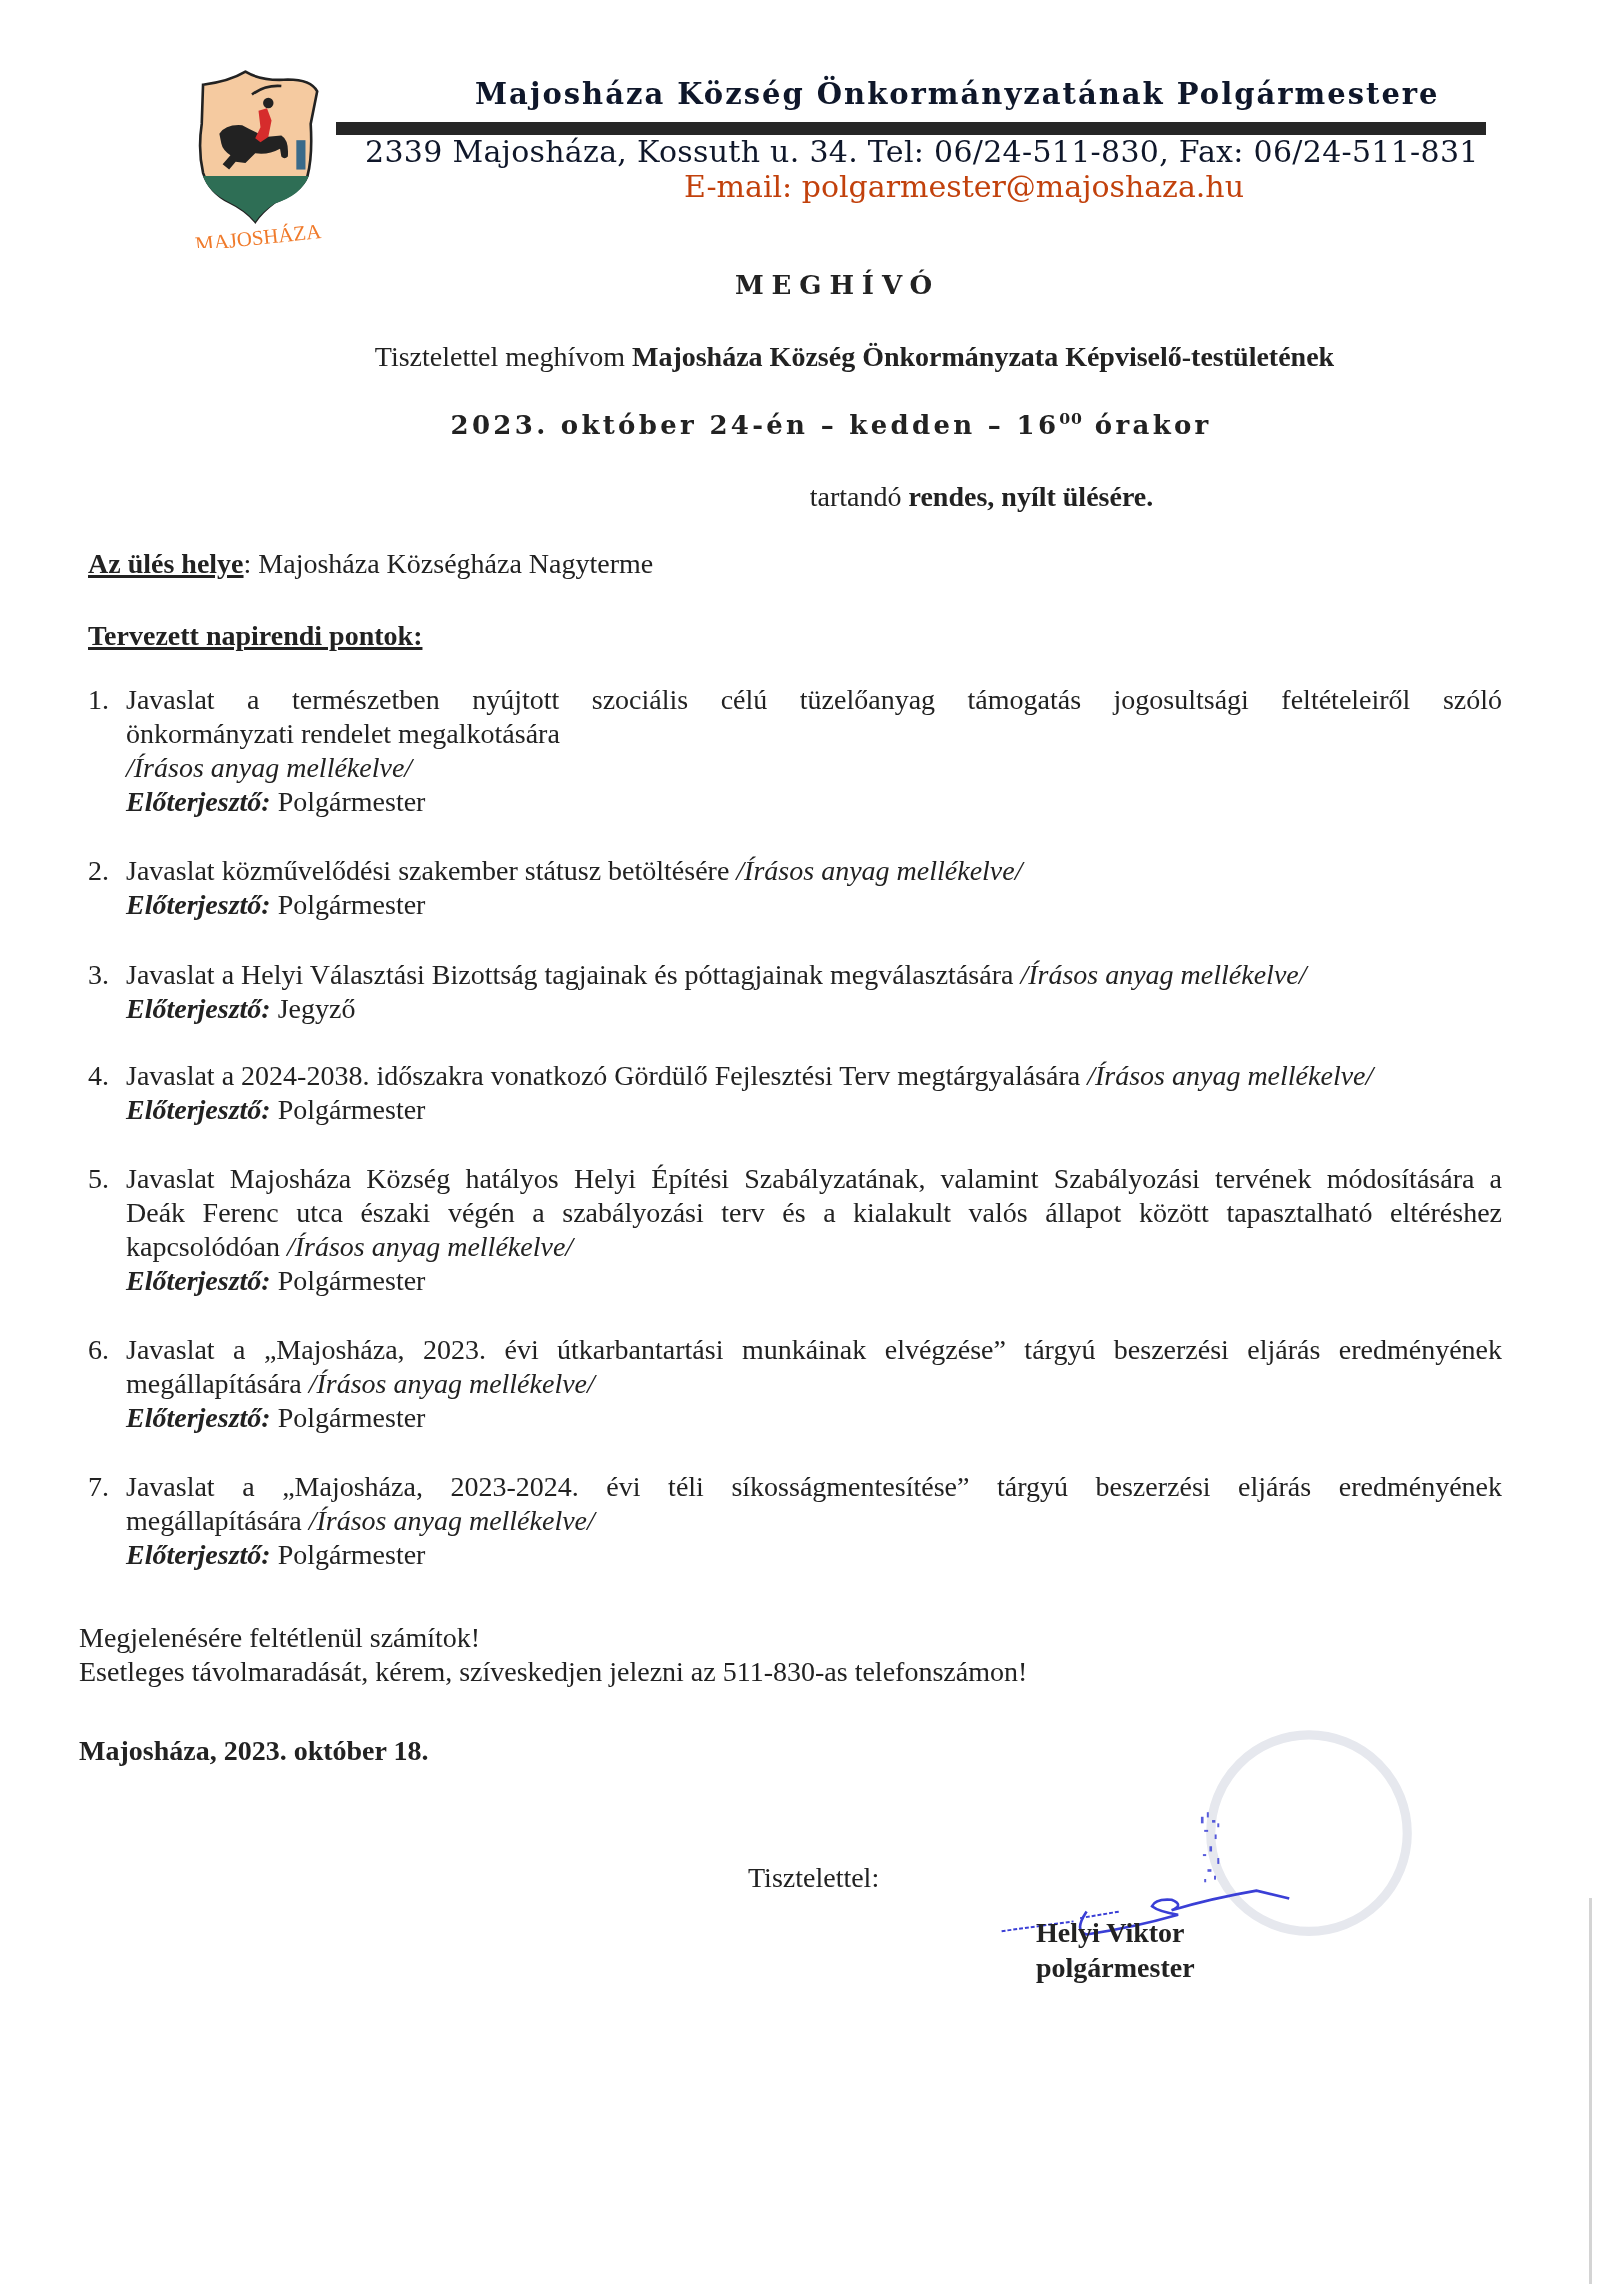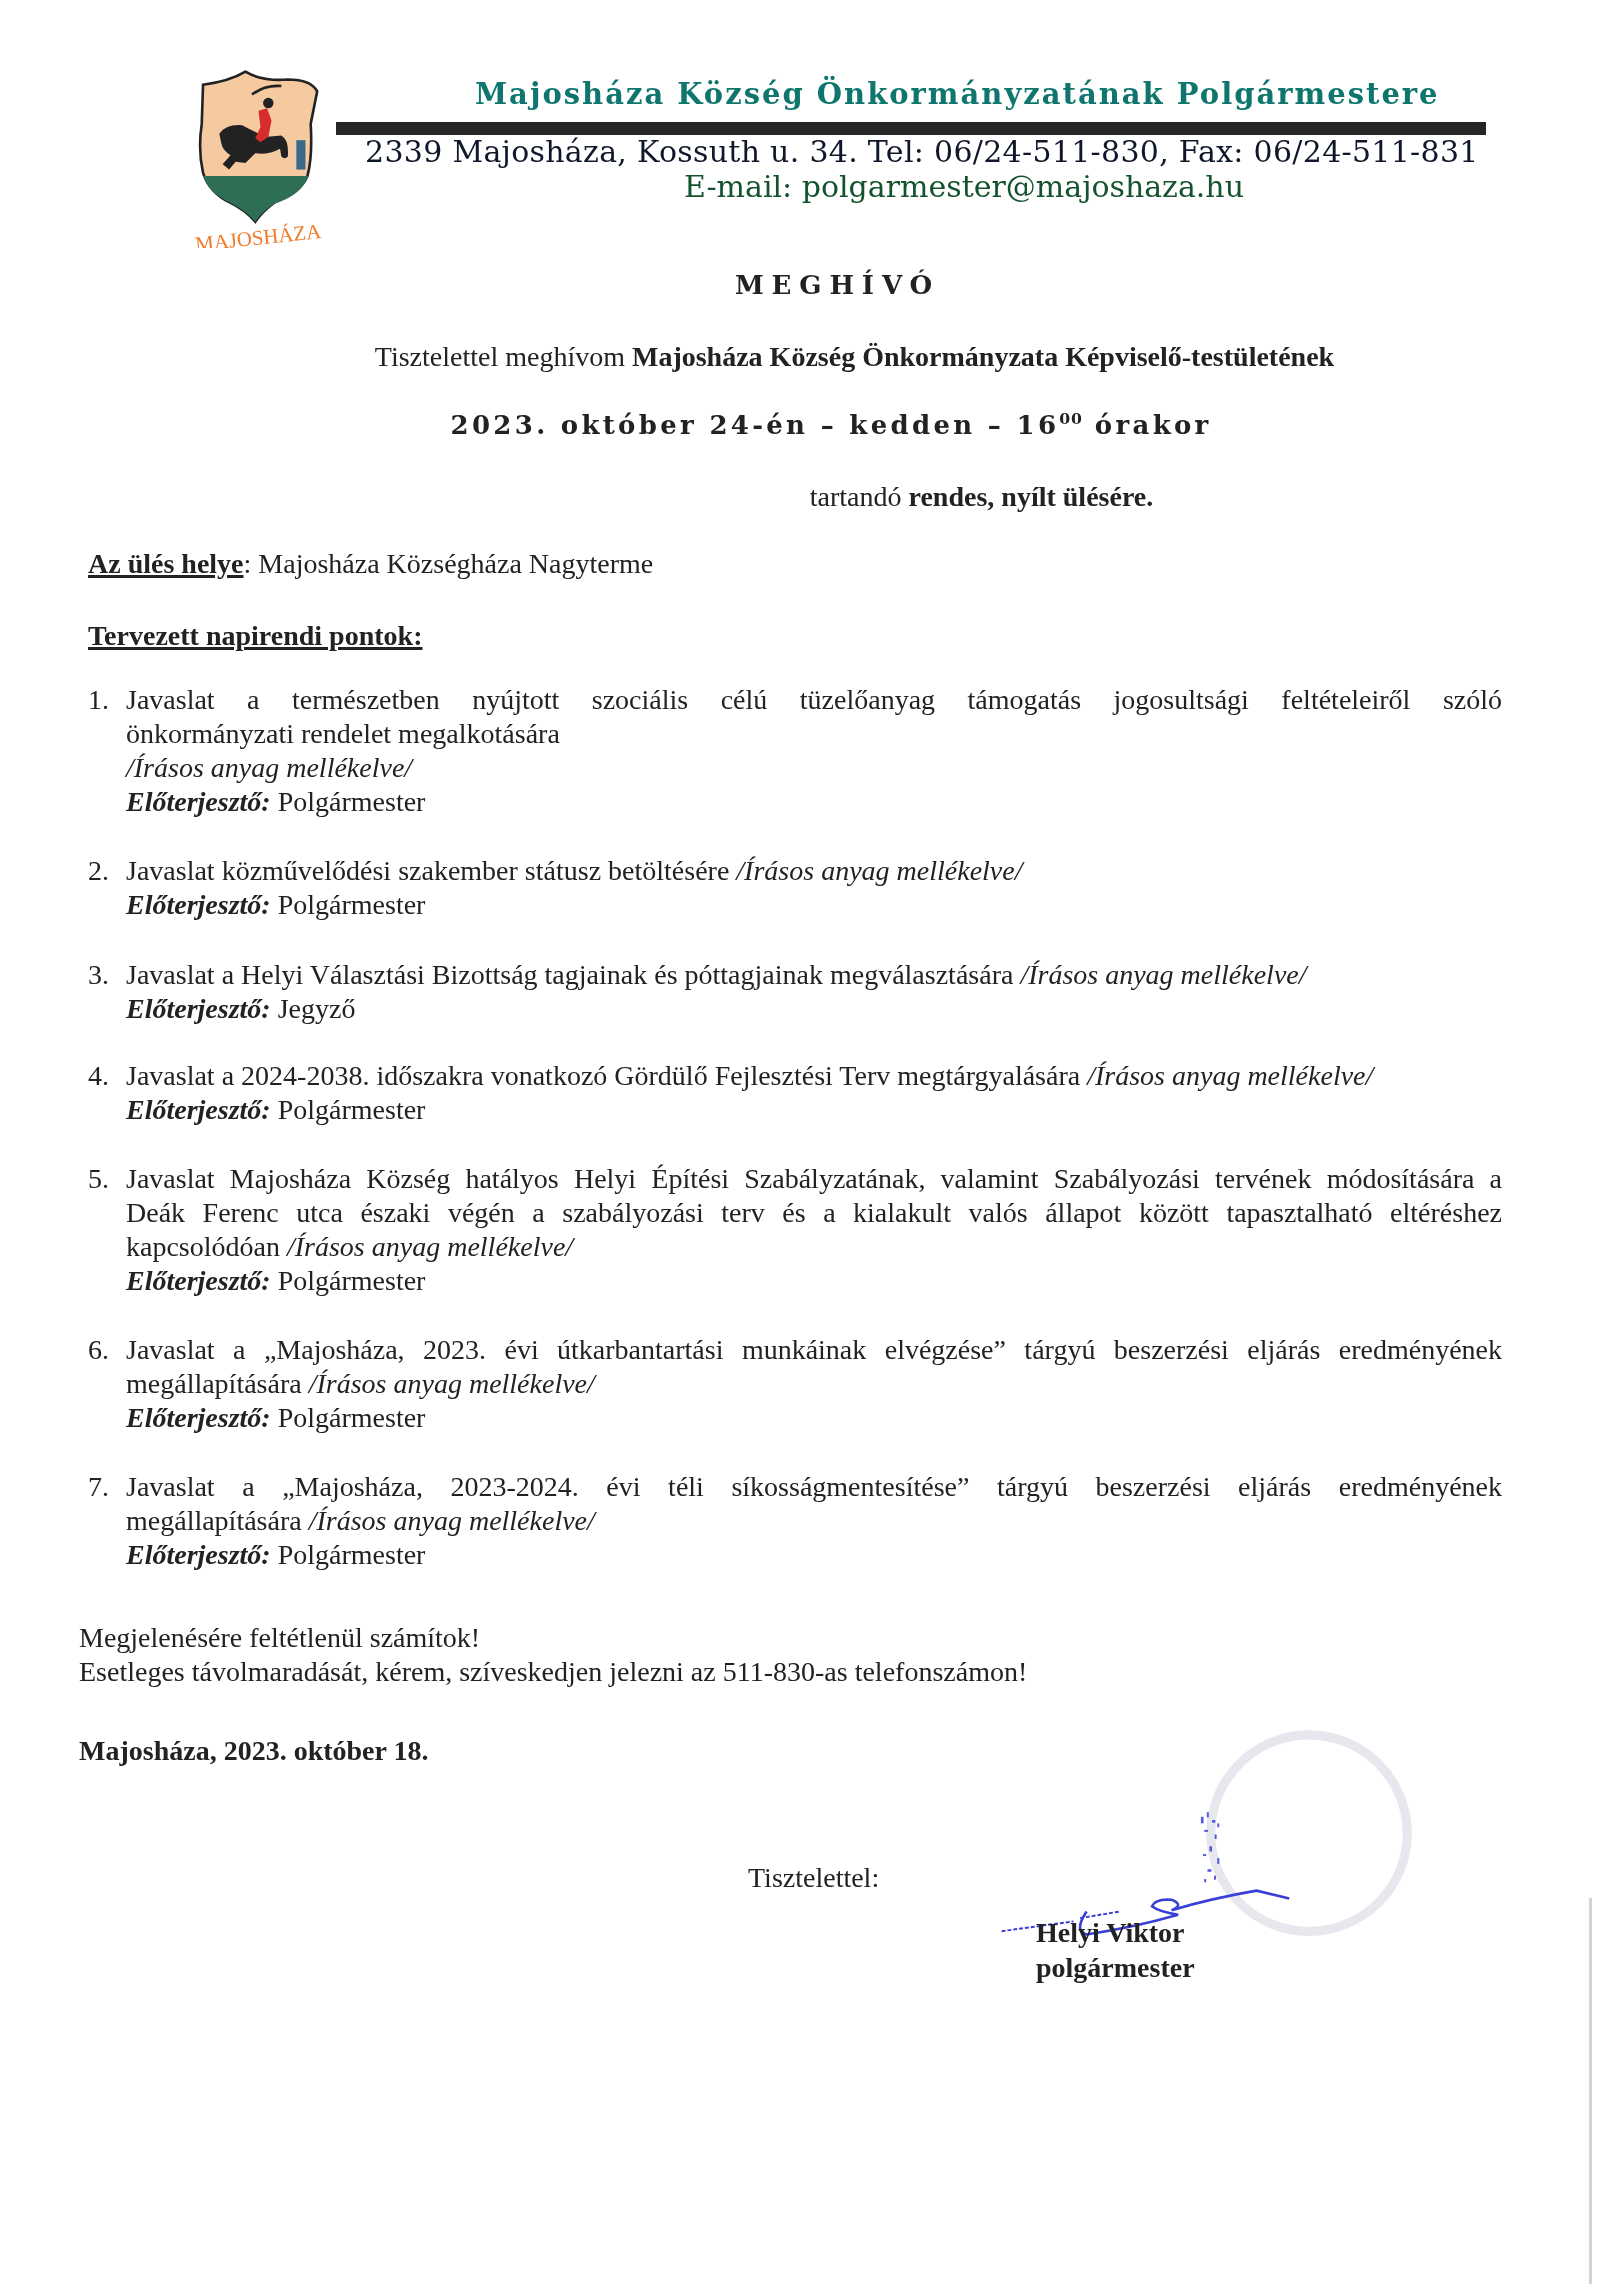"Majosháza Község Önkormányzatának" .hdr-title { color: #0f766e -> #0f172a }
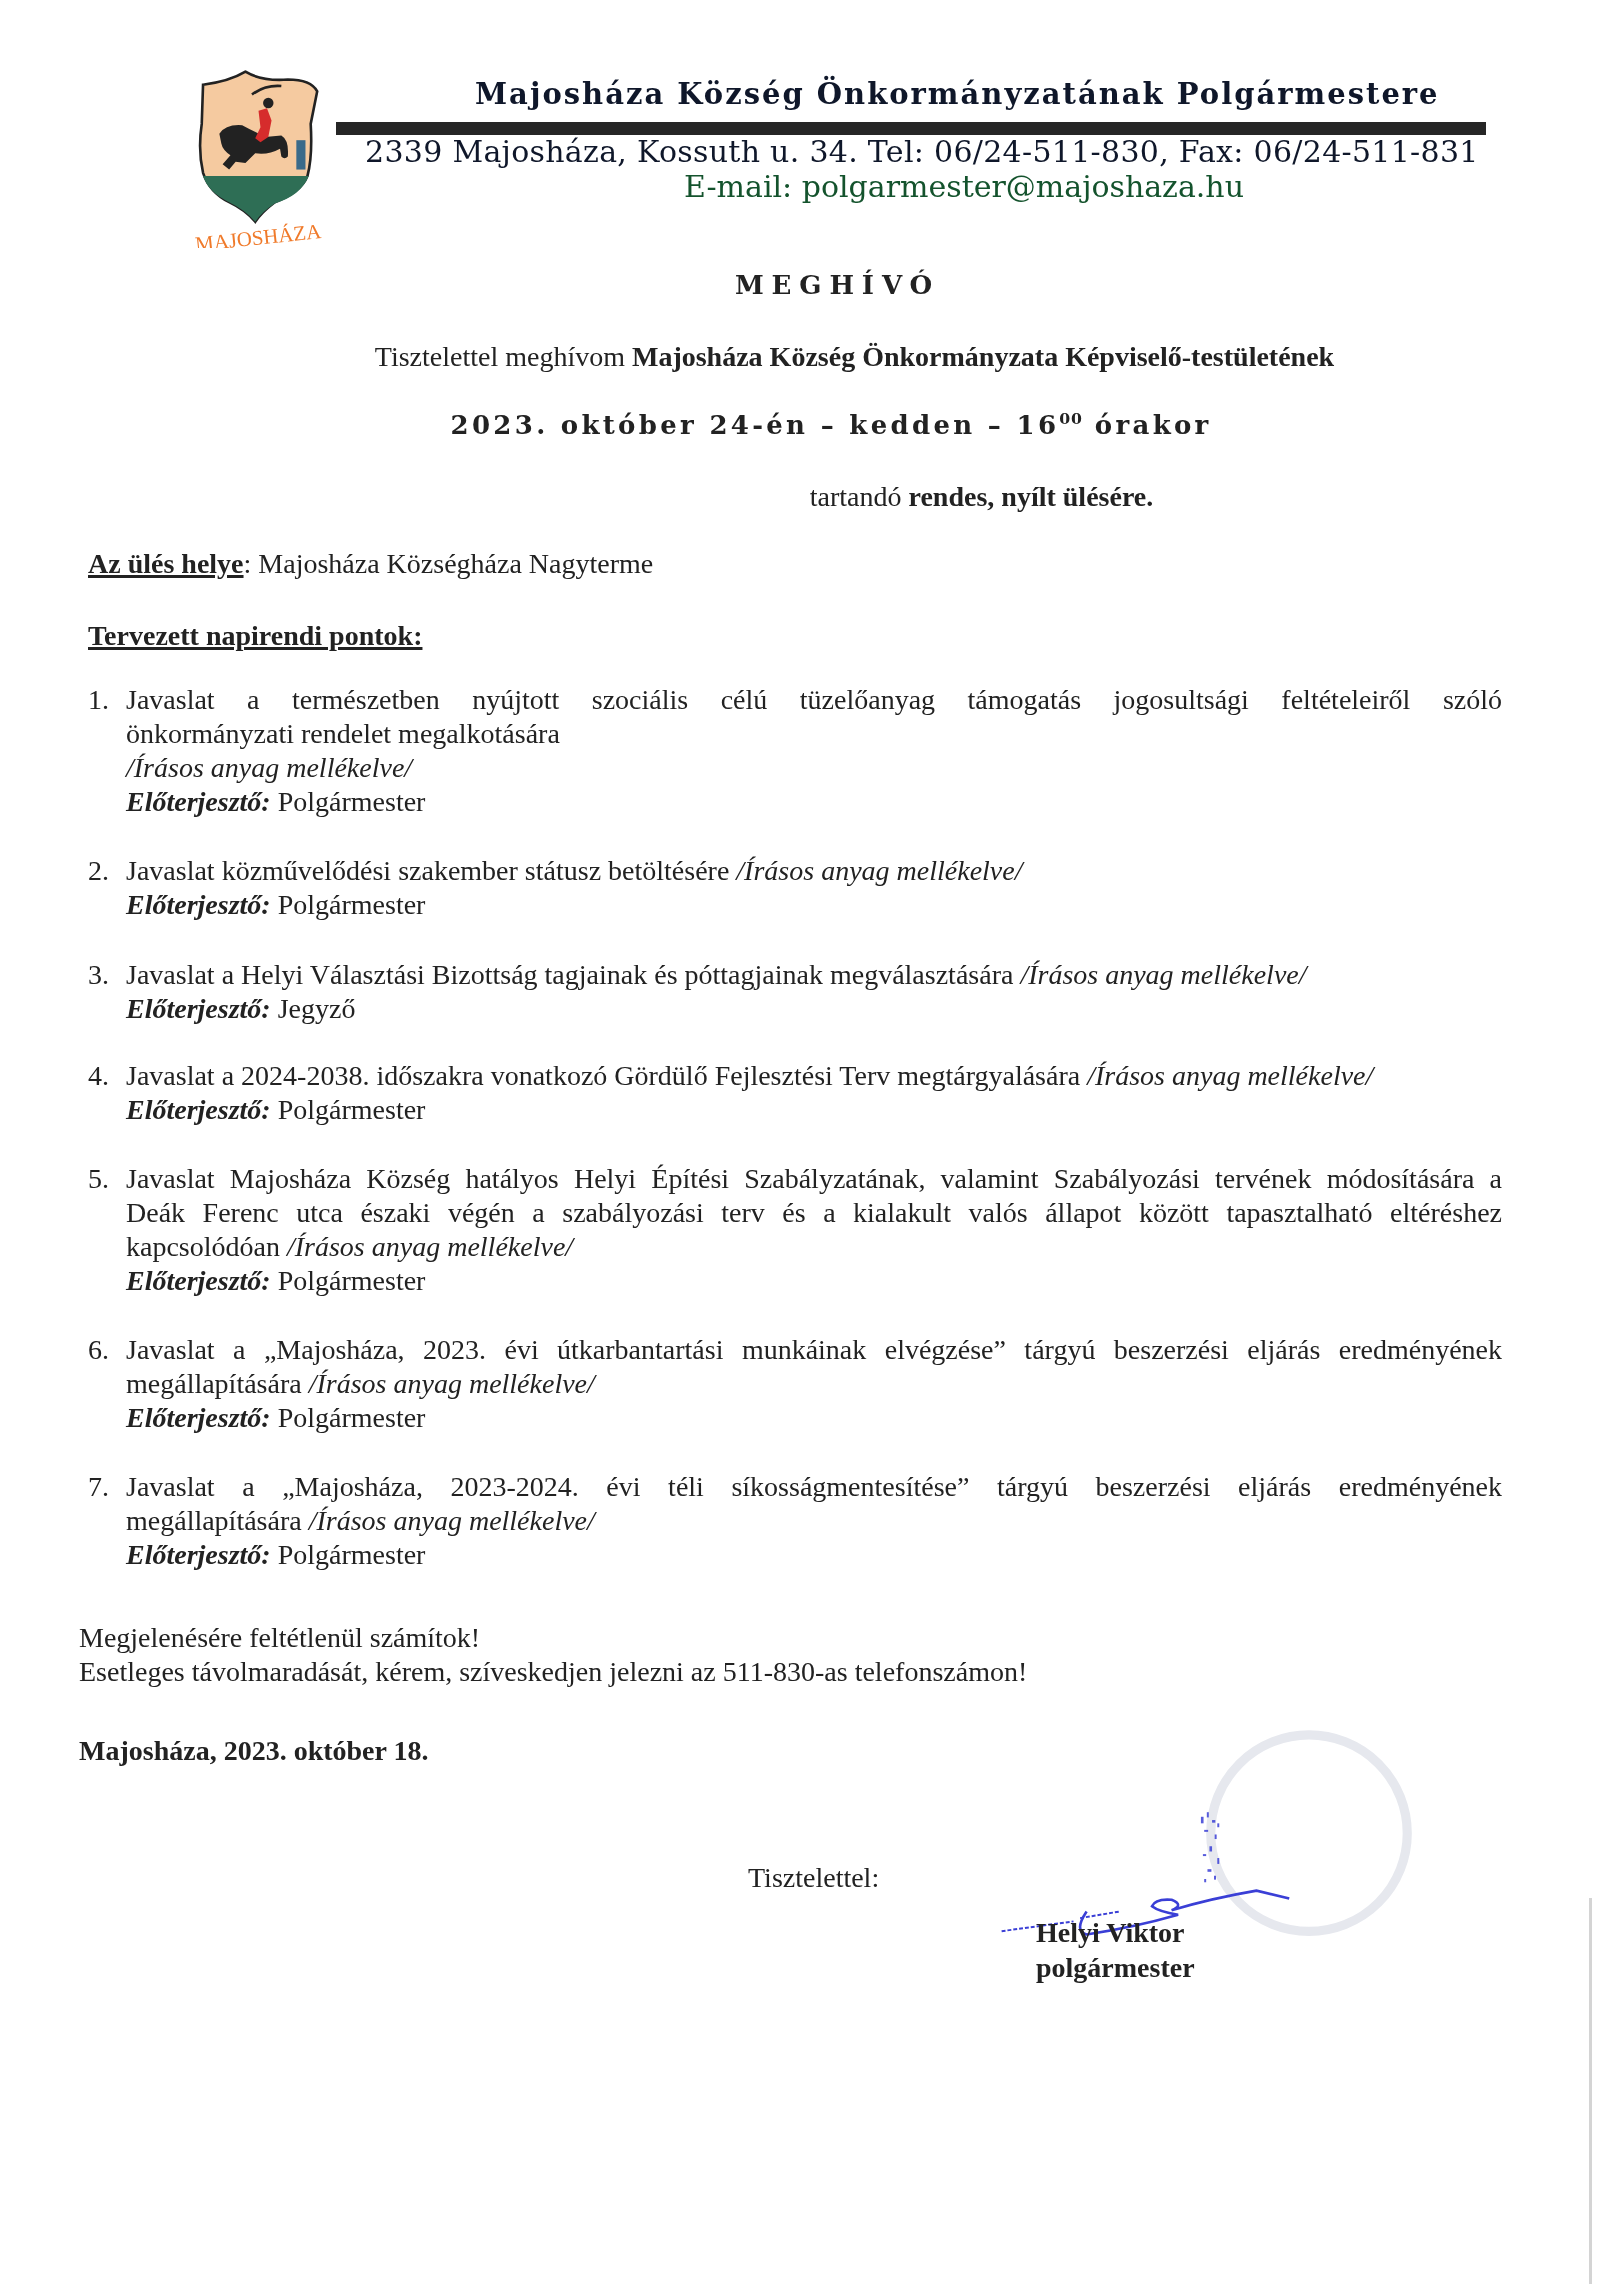"E-mail: polgarmester@majoshaza.hu" .hdr-mail { color: #14532d -> #c2410c }
